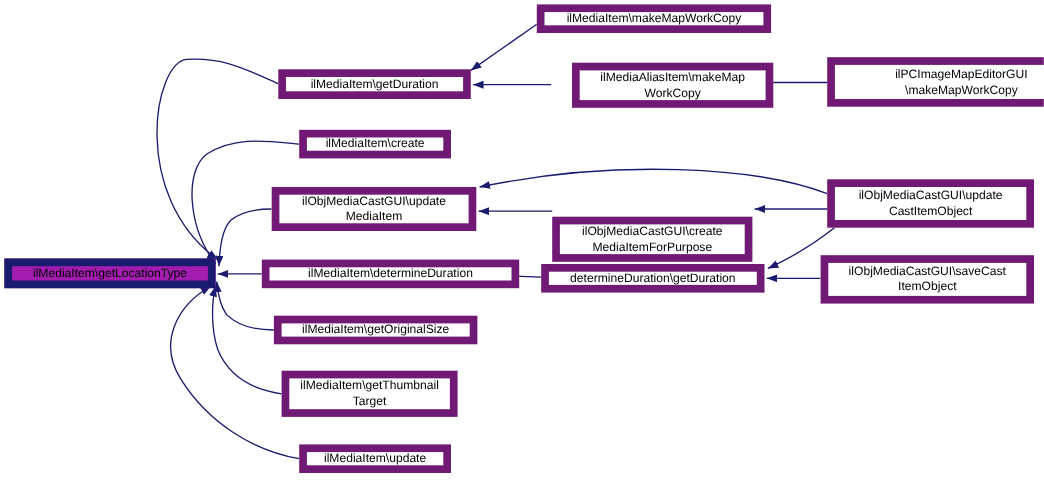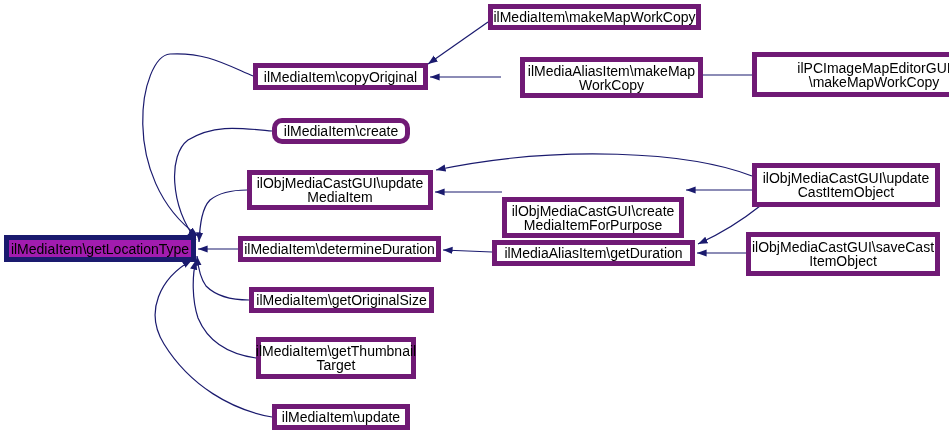"ilMediaItem\makeMapWorkCopy" .node { border: 5px solid #701a75 -> 7px solid #701a75; font-size: 14px -> 11px }
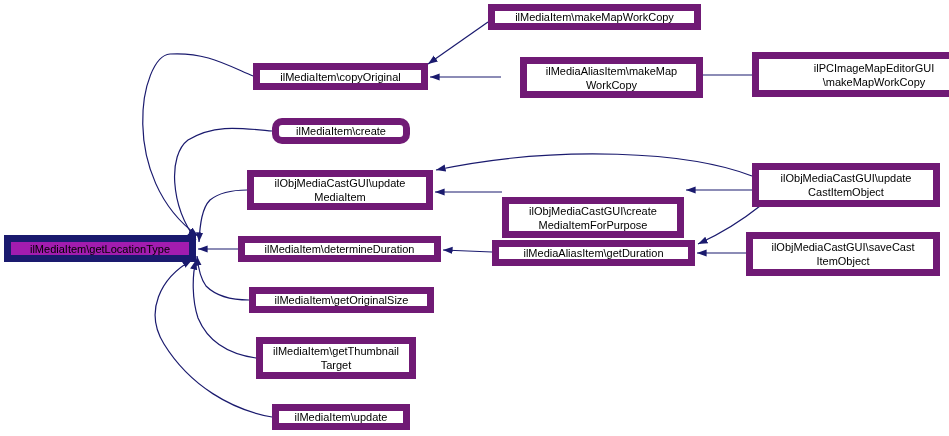"ilMediaItem\copyOriginal" div.node { text: copyOriginal -> getDuration }
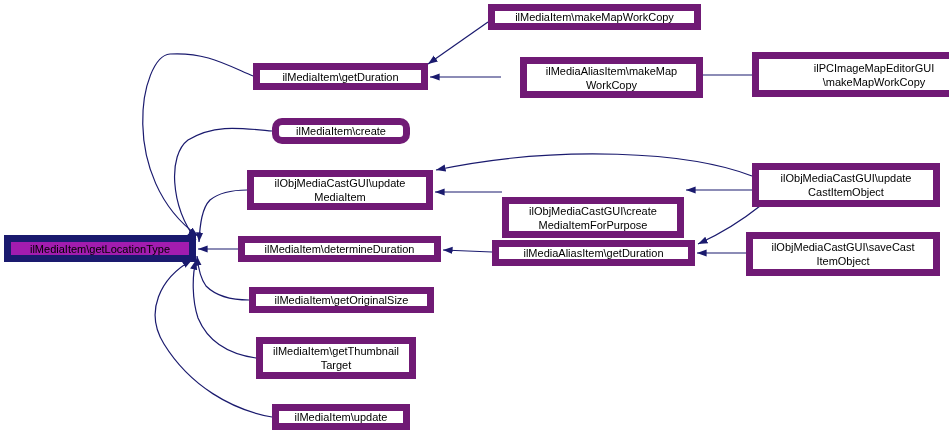"ilMediaItem\create" div.node { border-radius: 10px -> none }
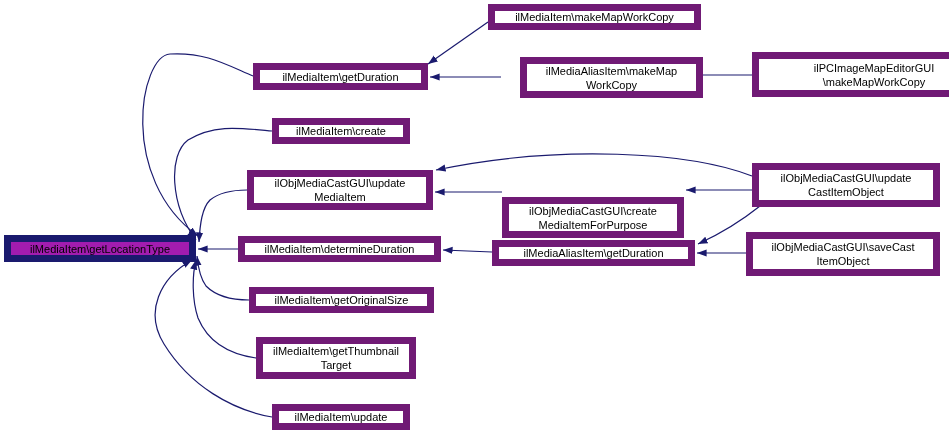"ilMediaItem\determineDuration" div.node { width: 203px -> 234px }
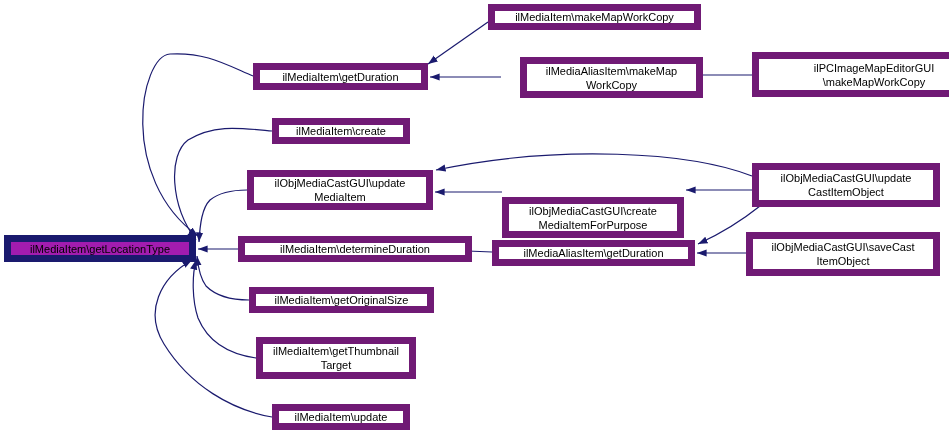"ilMediaAliasItem\getDuration" div.node { text: ilMediaAliasItem -> determineDuration }
